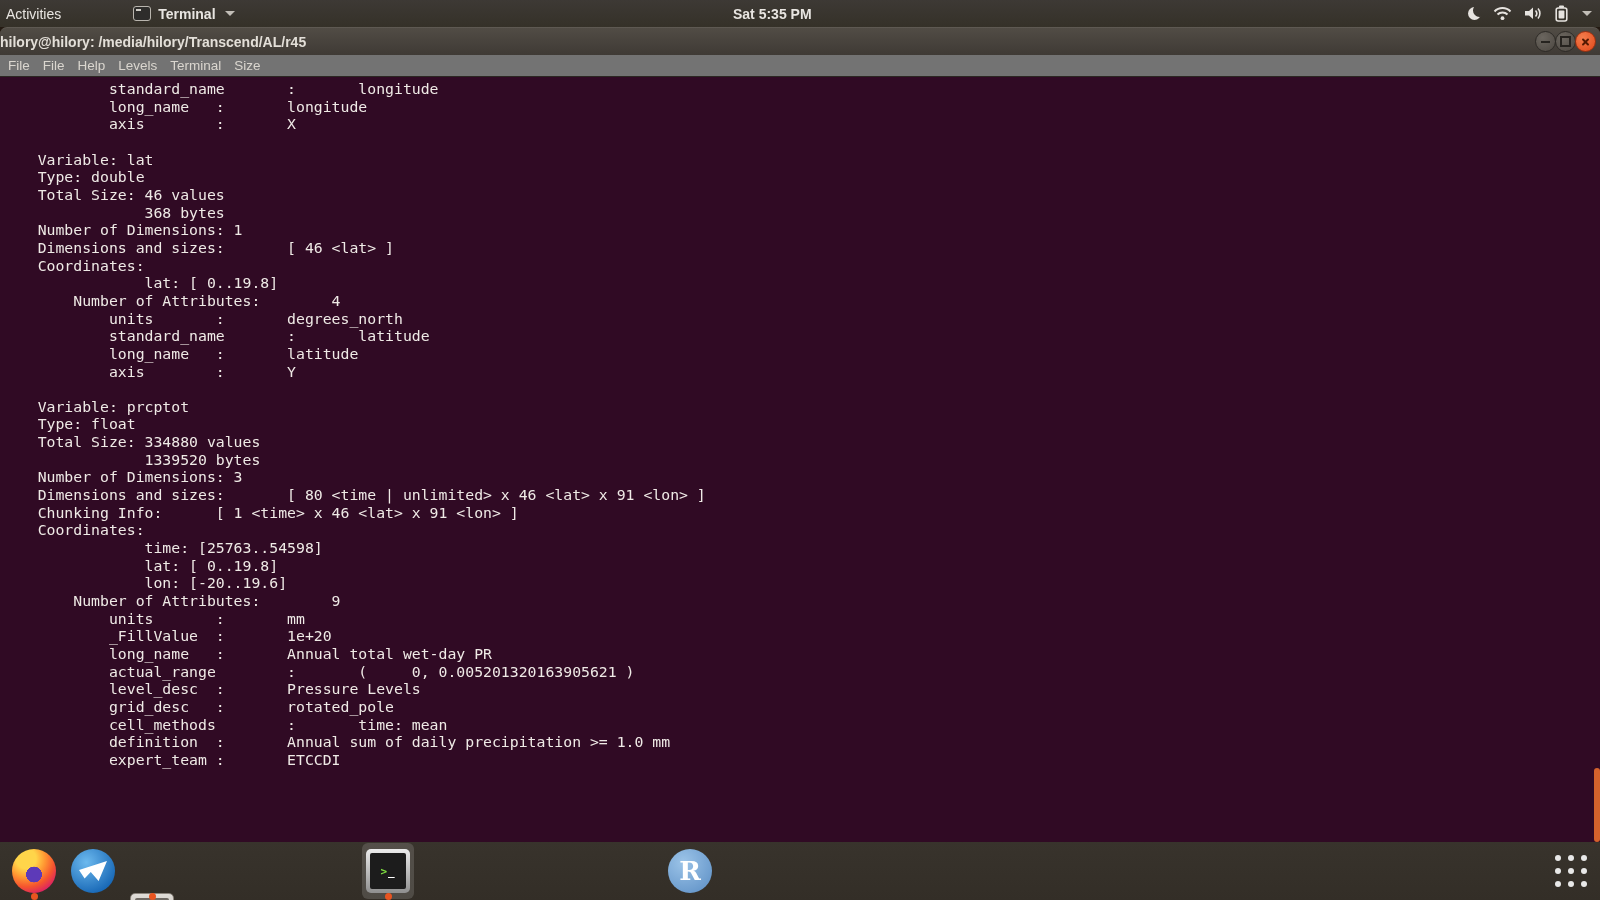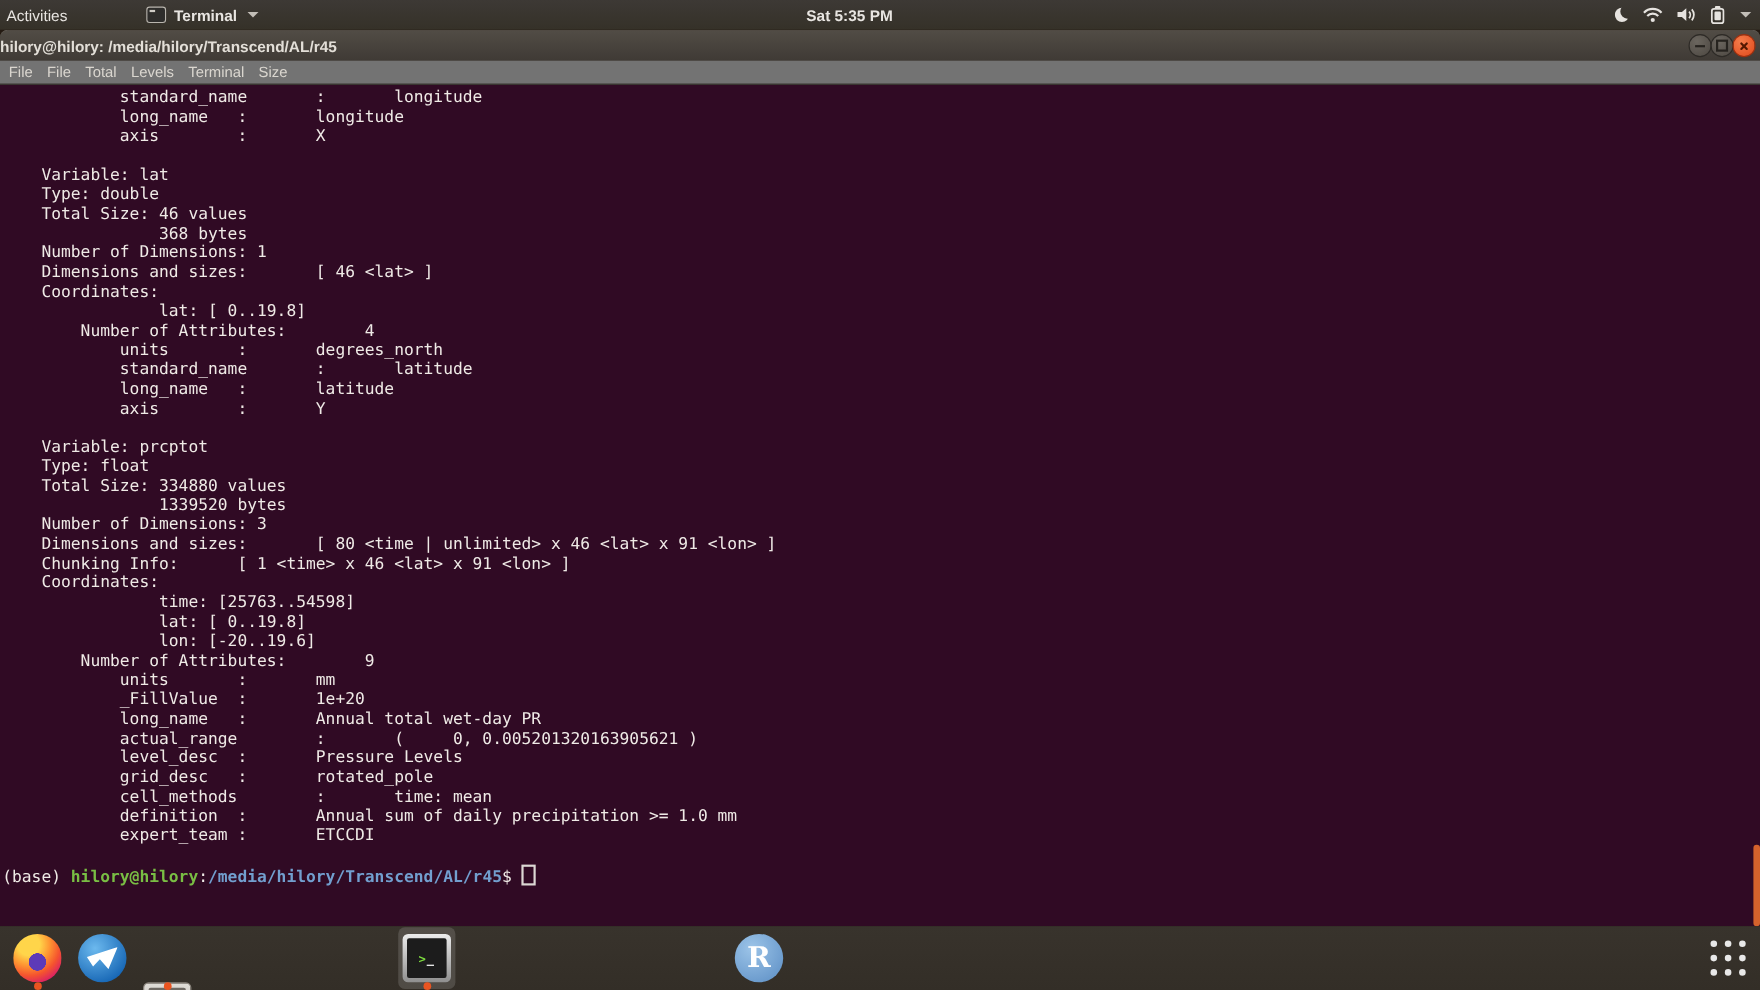"Total" span { text: Total -> Help }
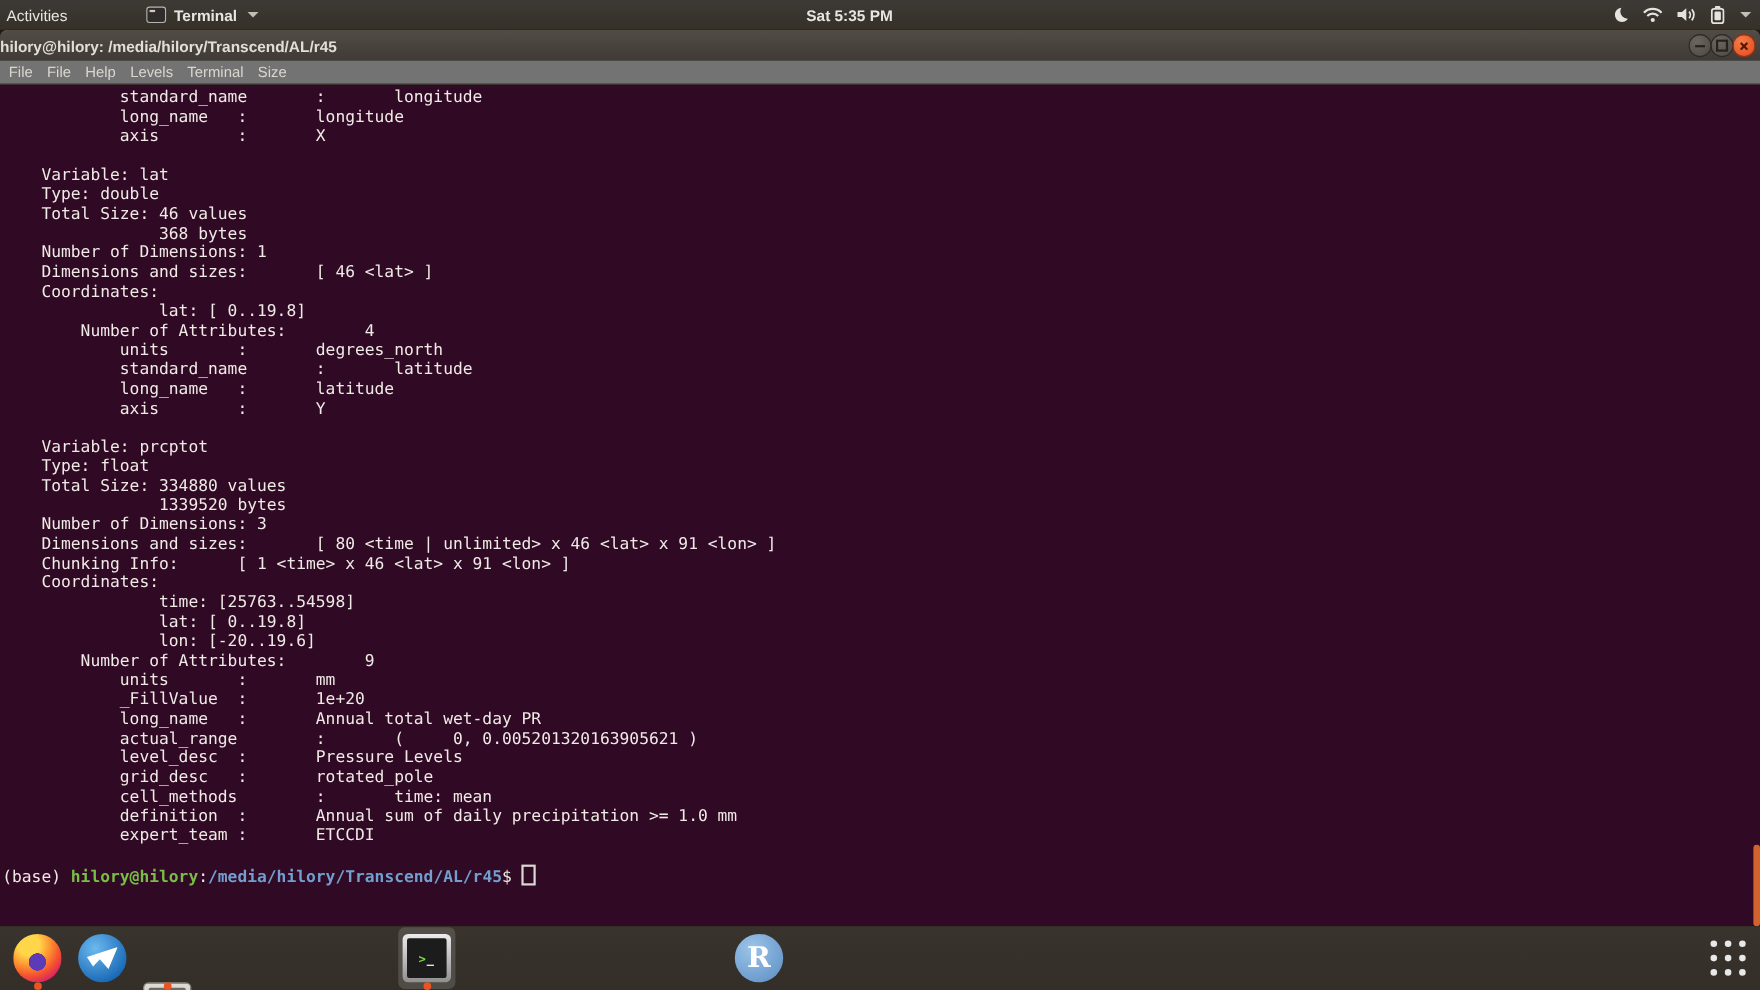"(base)" div.prompt-line { html: <div><span>(base) </span><span>hilory@hilory</span><span>:</span><span>/media/hilory/Transcend/AL/r45</span><span>$</span><span></span></div> -> none }
